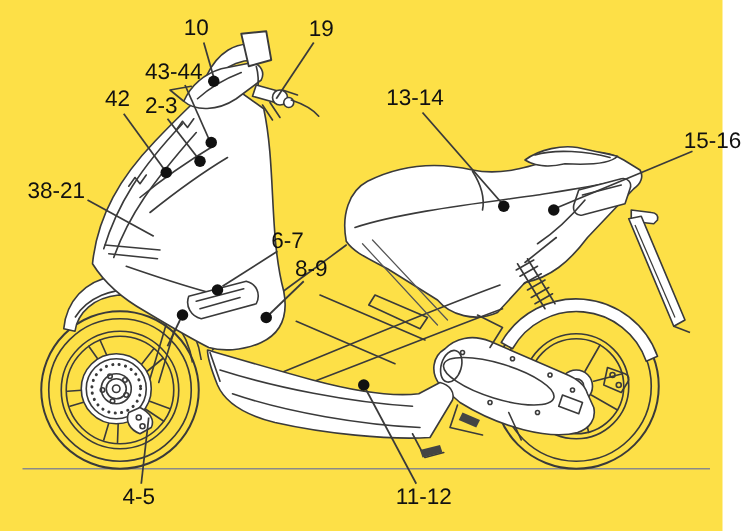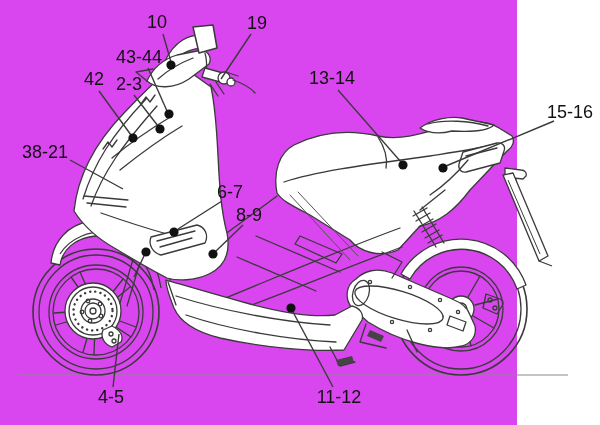"10" #stage { background: #d946ef -> #fde047; width: 517px -> 578px }
